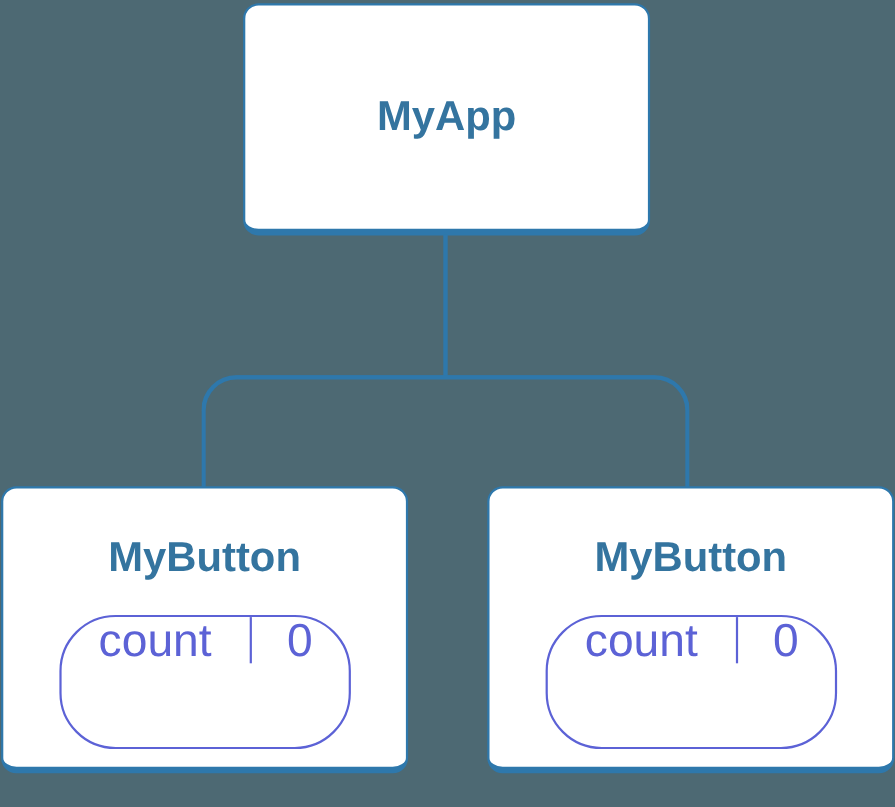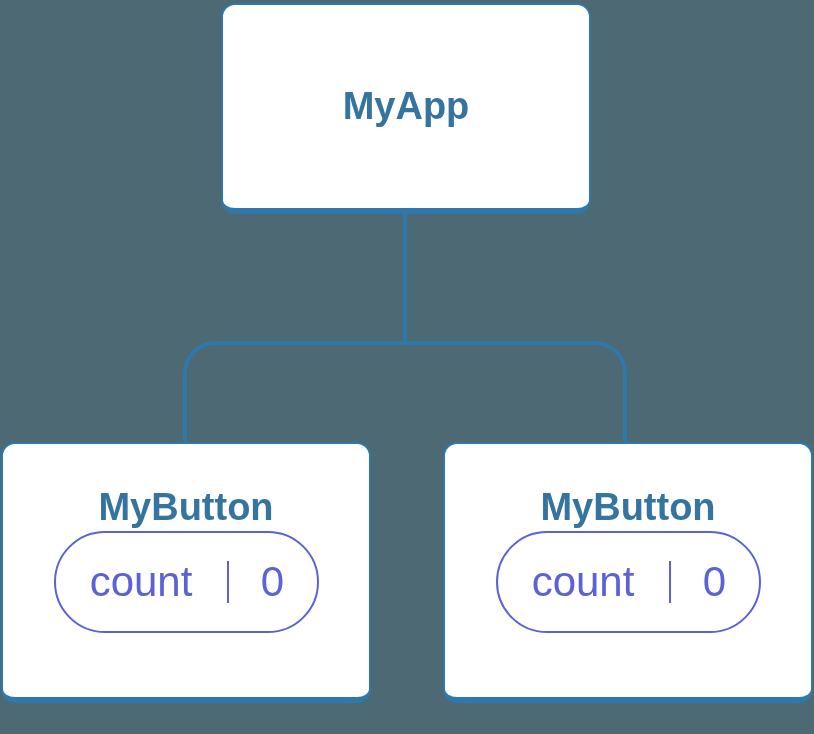"count" .state-pill { align-items: center -> flex-start; height: 102px -> 122px; margin-top: none -> 28px }
